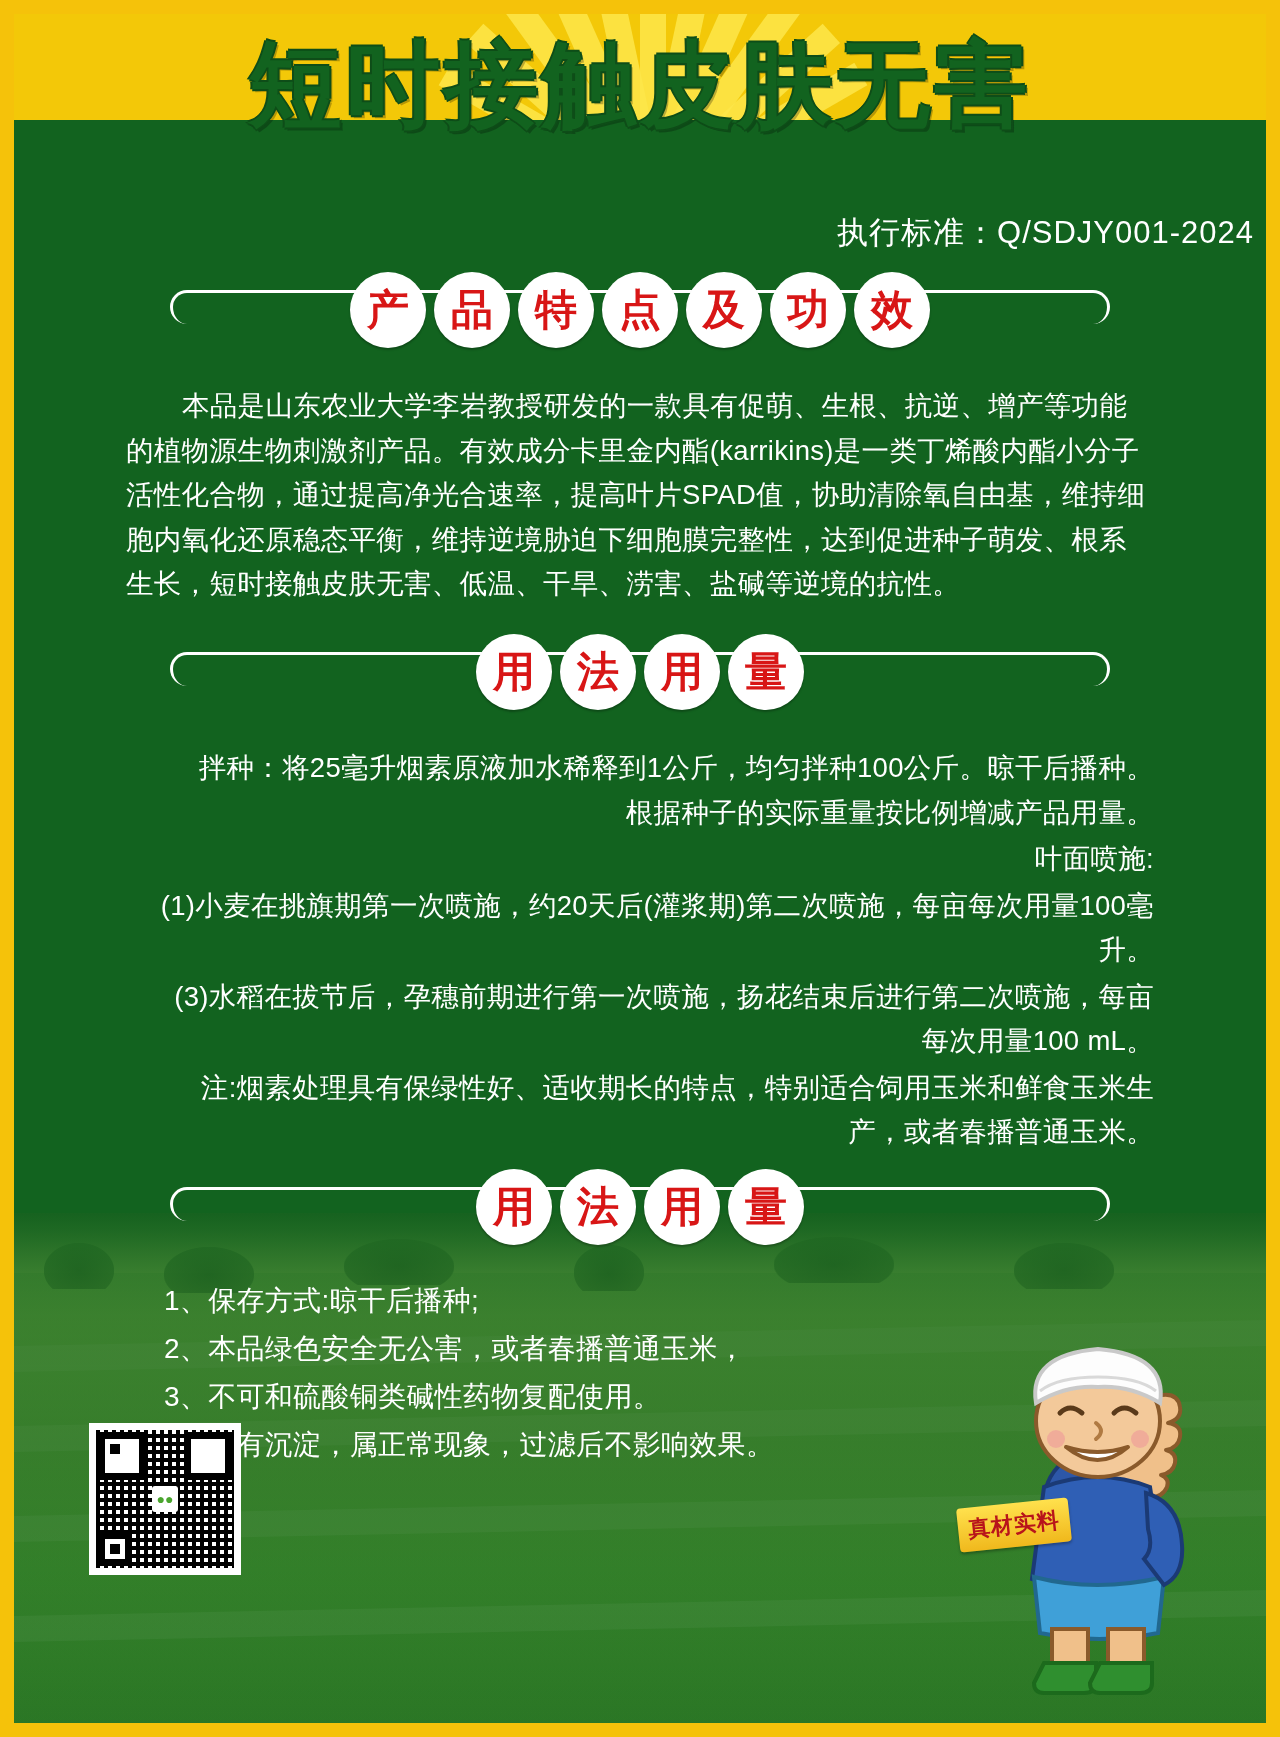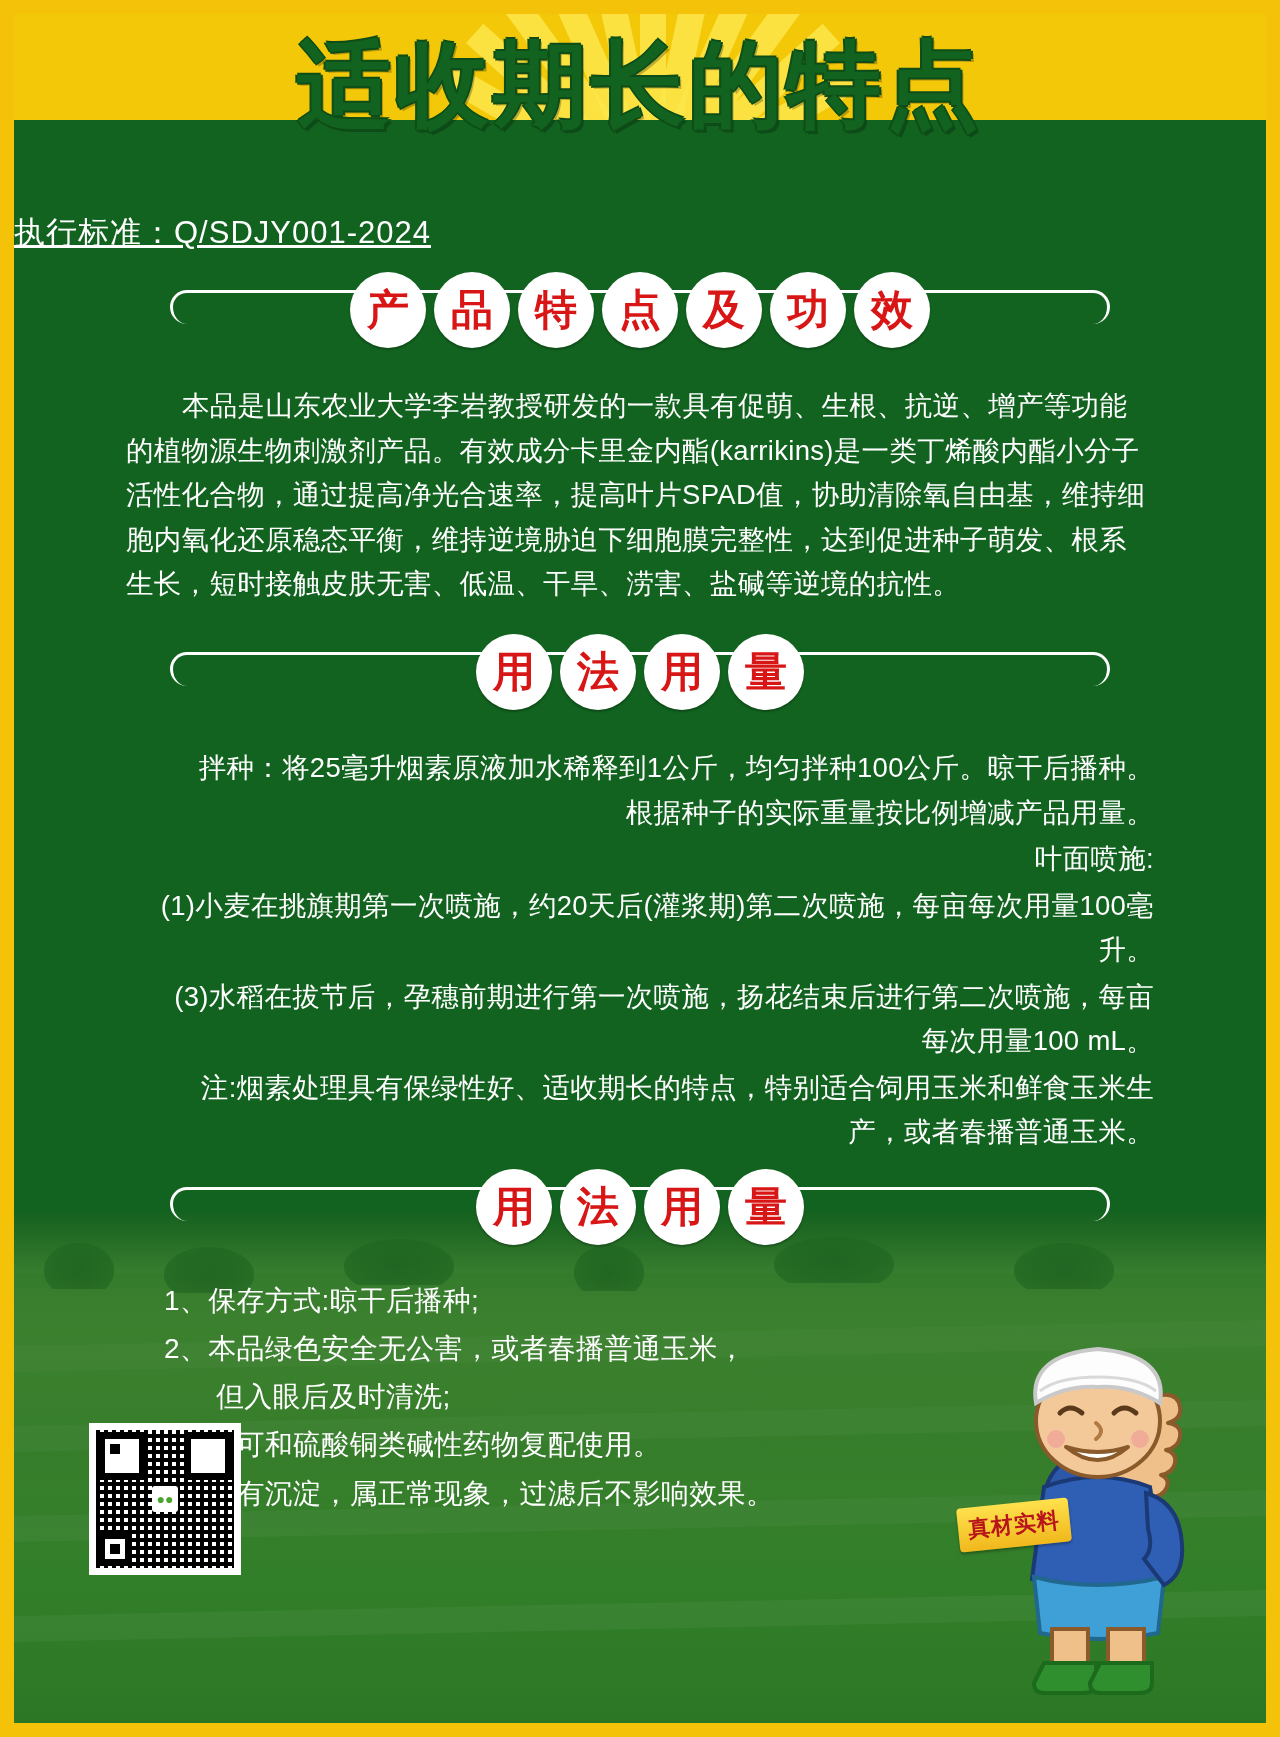"适收期长的特点" div.title { text: 适收期长的特点 -> 短时接触皮肤无害 }
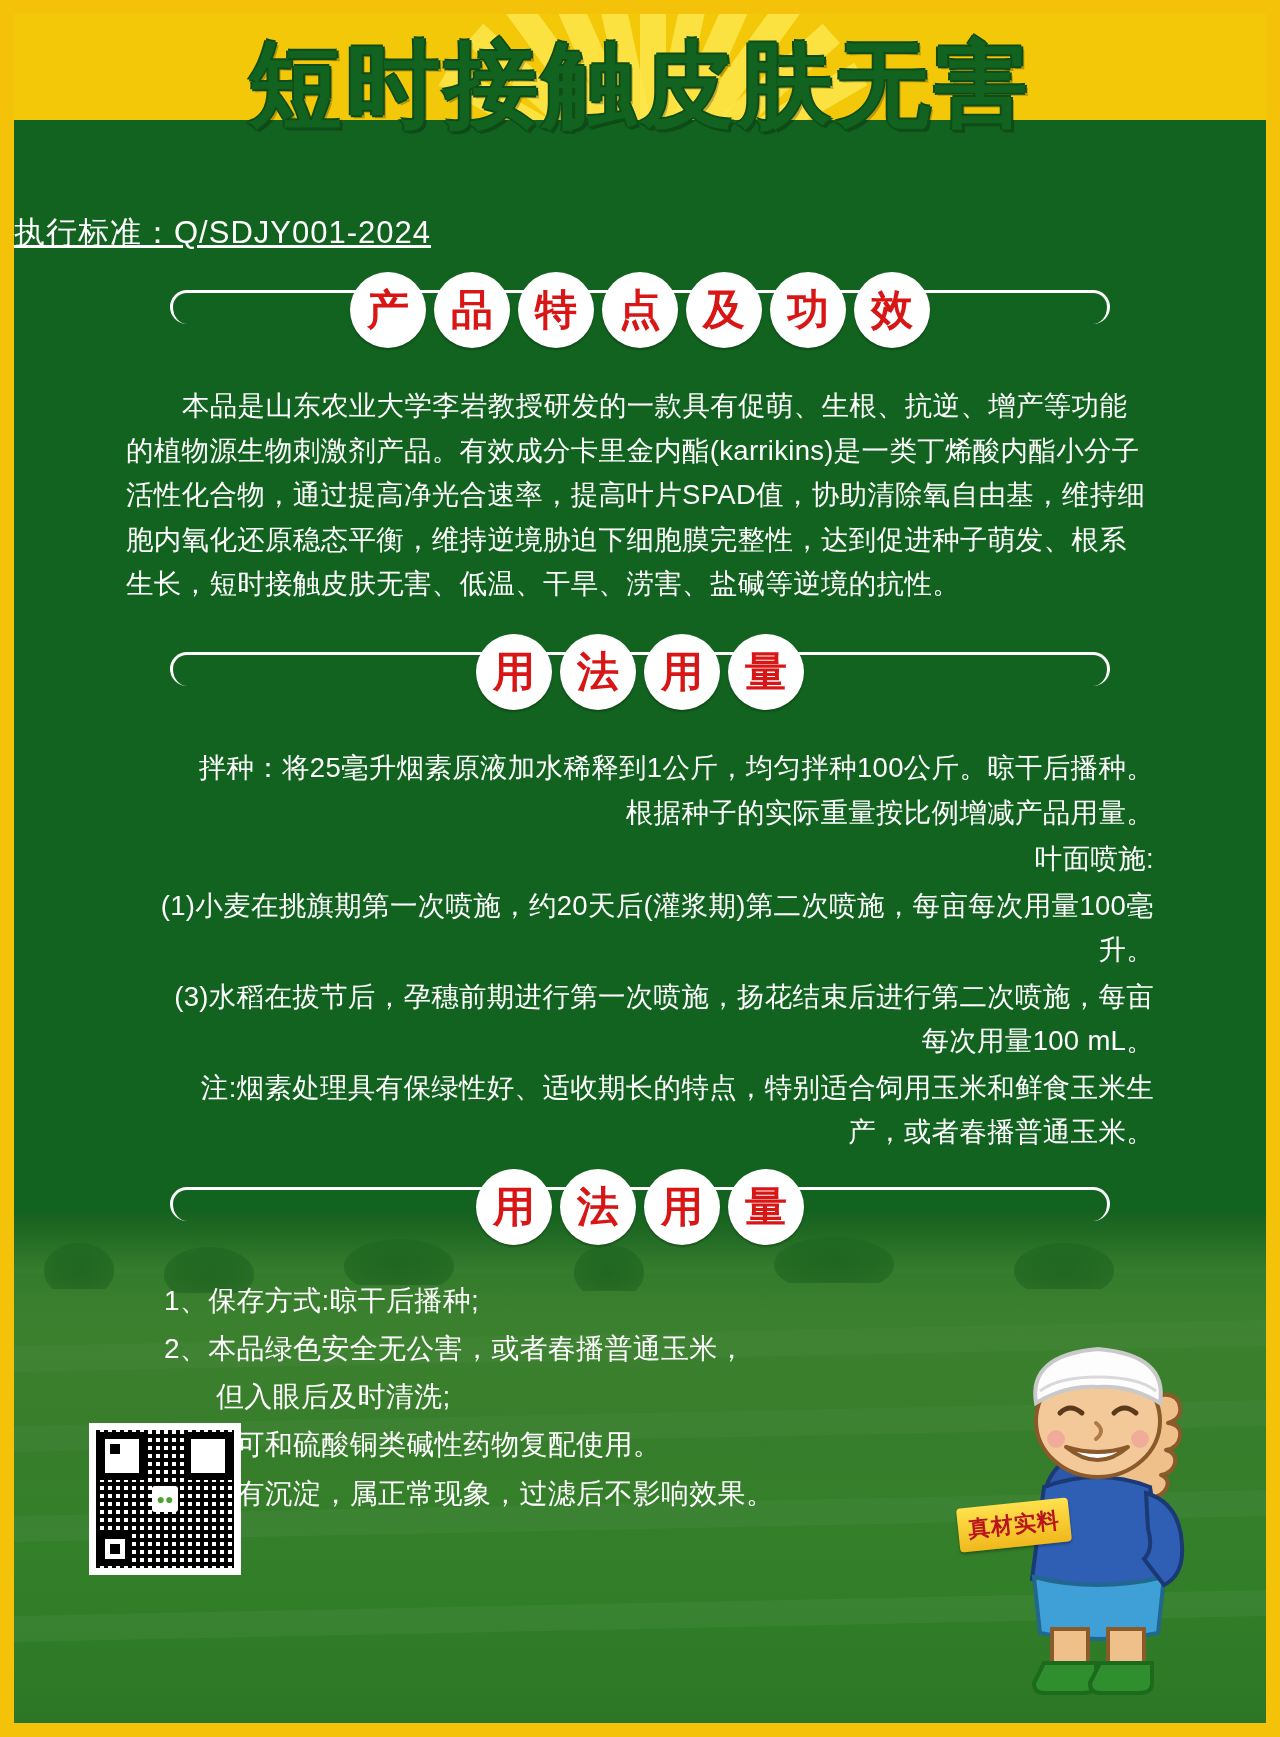"执行标准：Q/SDJY001-2024" .standard { right: 0 -> 12px; text-align: left -> right; text-decoration: underline -> none }
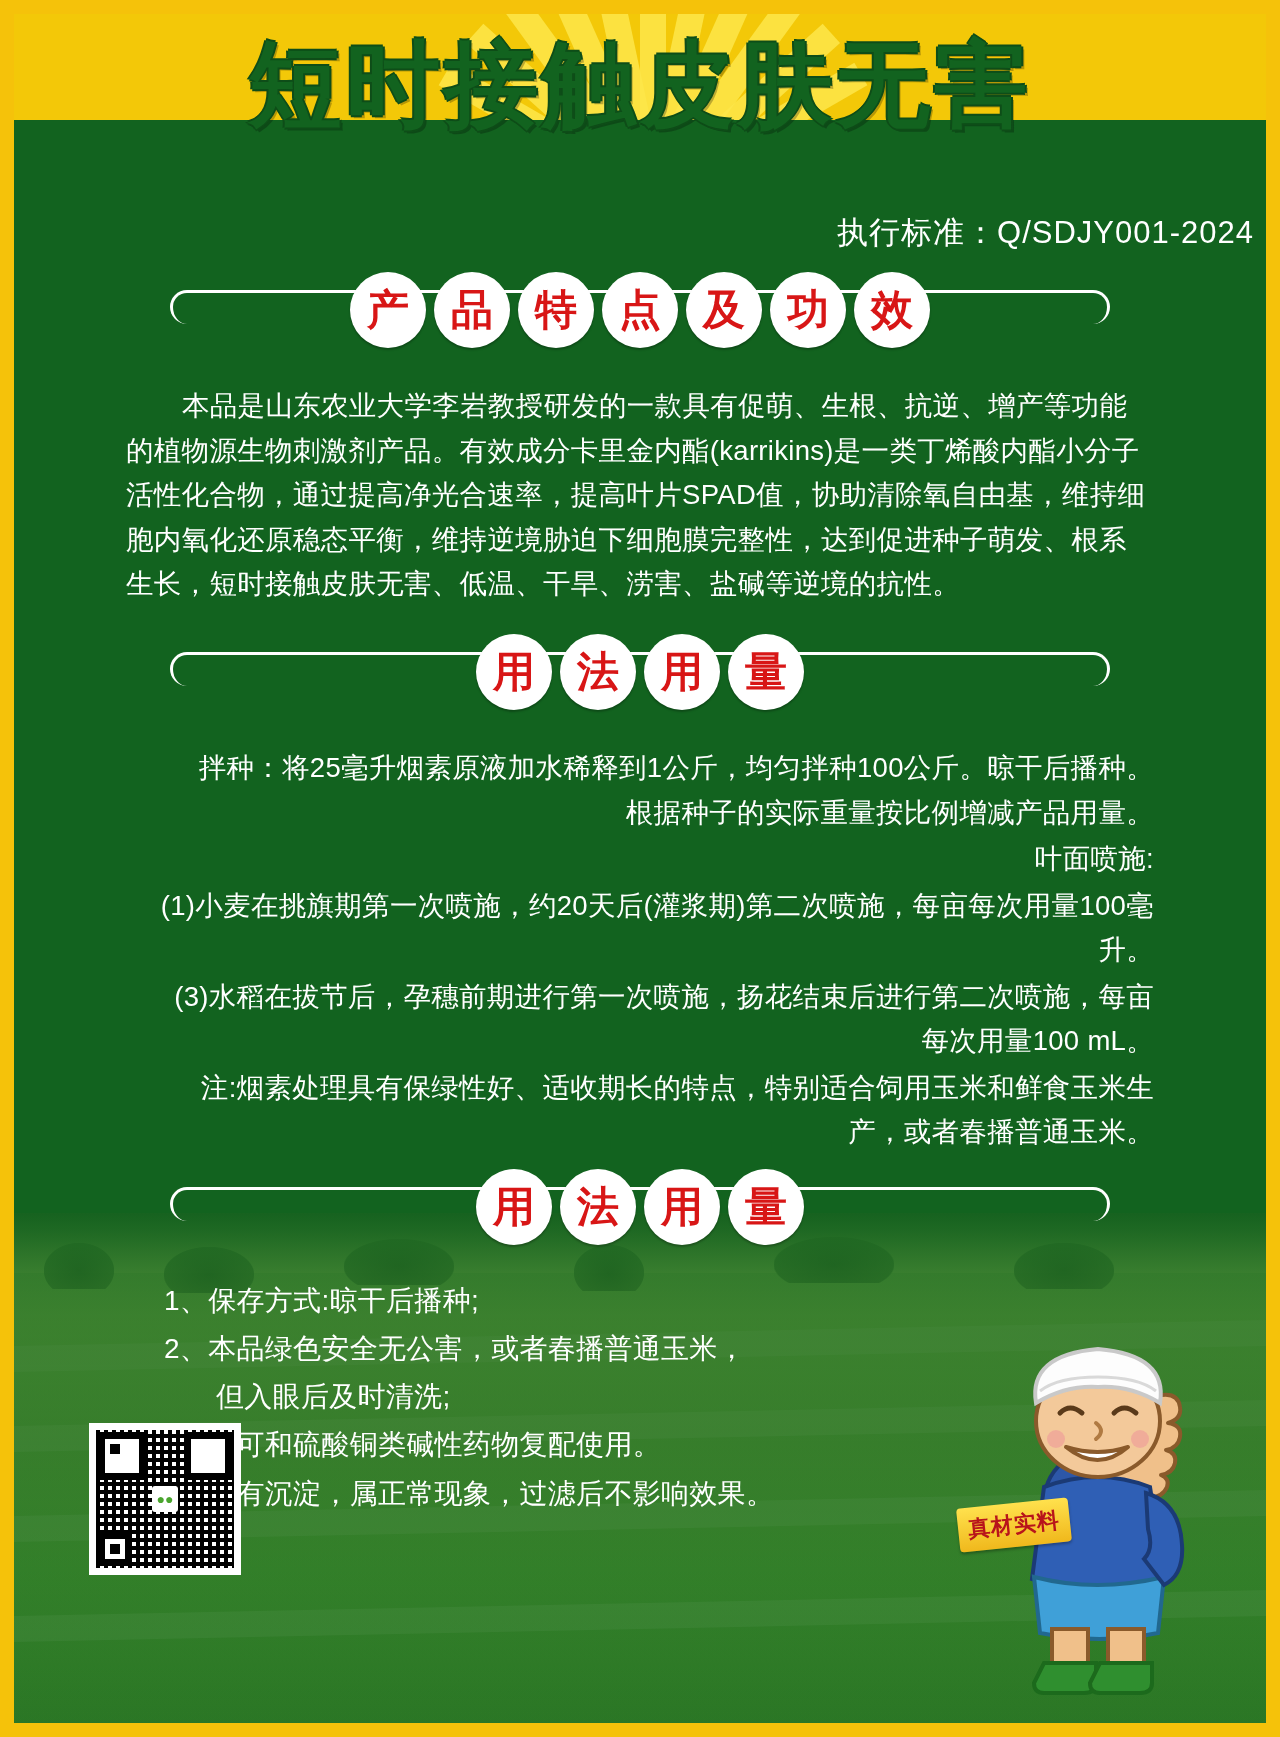"但入眼后及时清洗;" div.body-text { html: <div>但入眼后及时清洗;</div> -> none }
